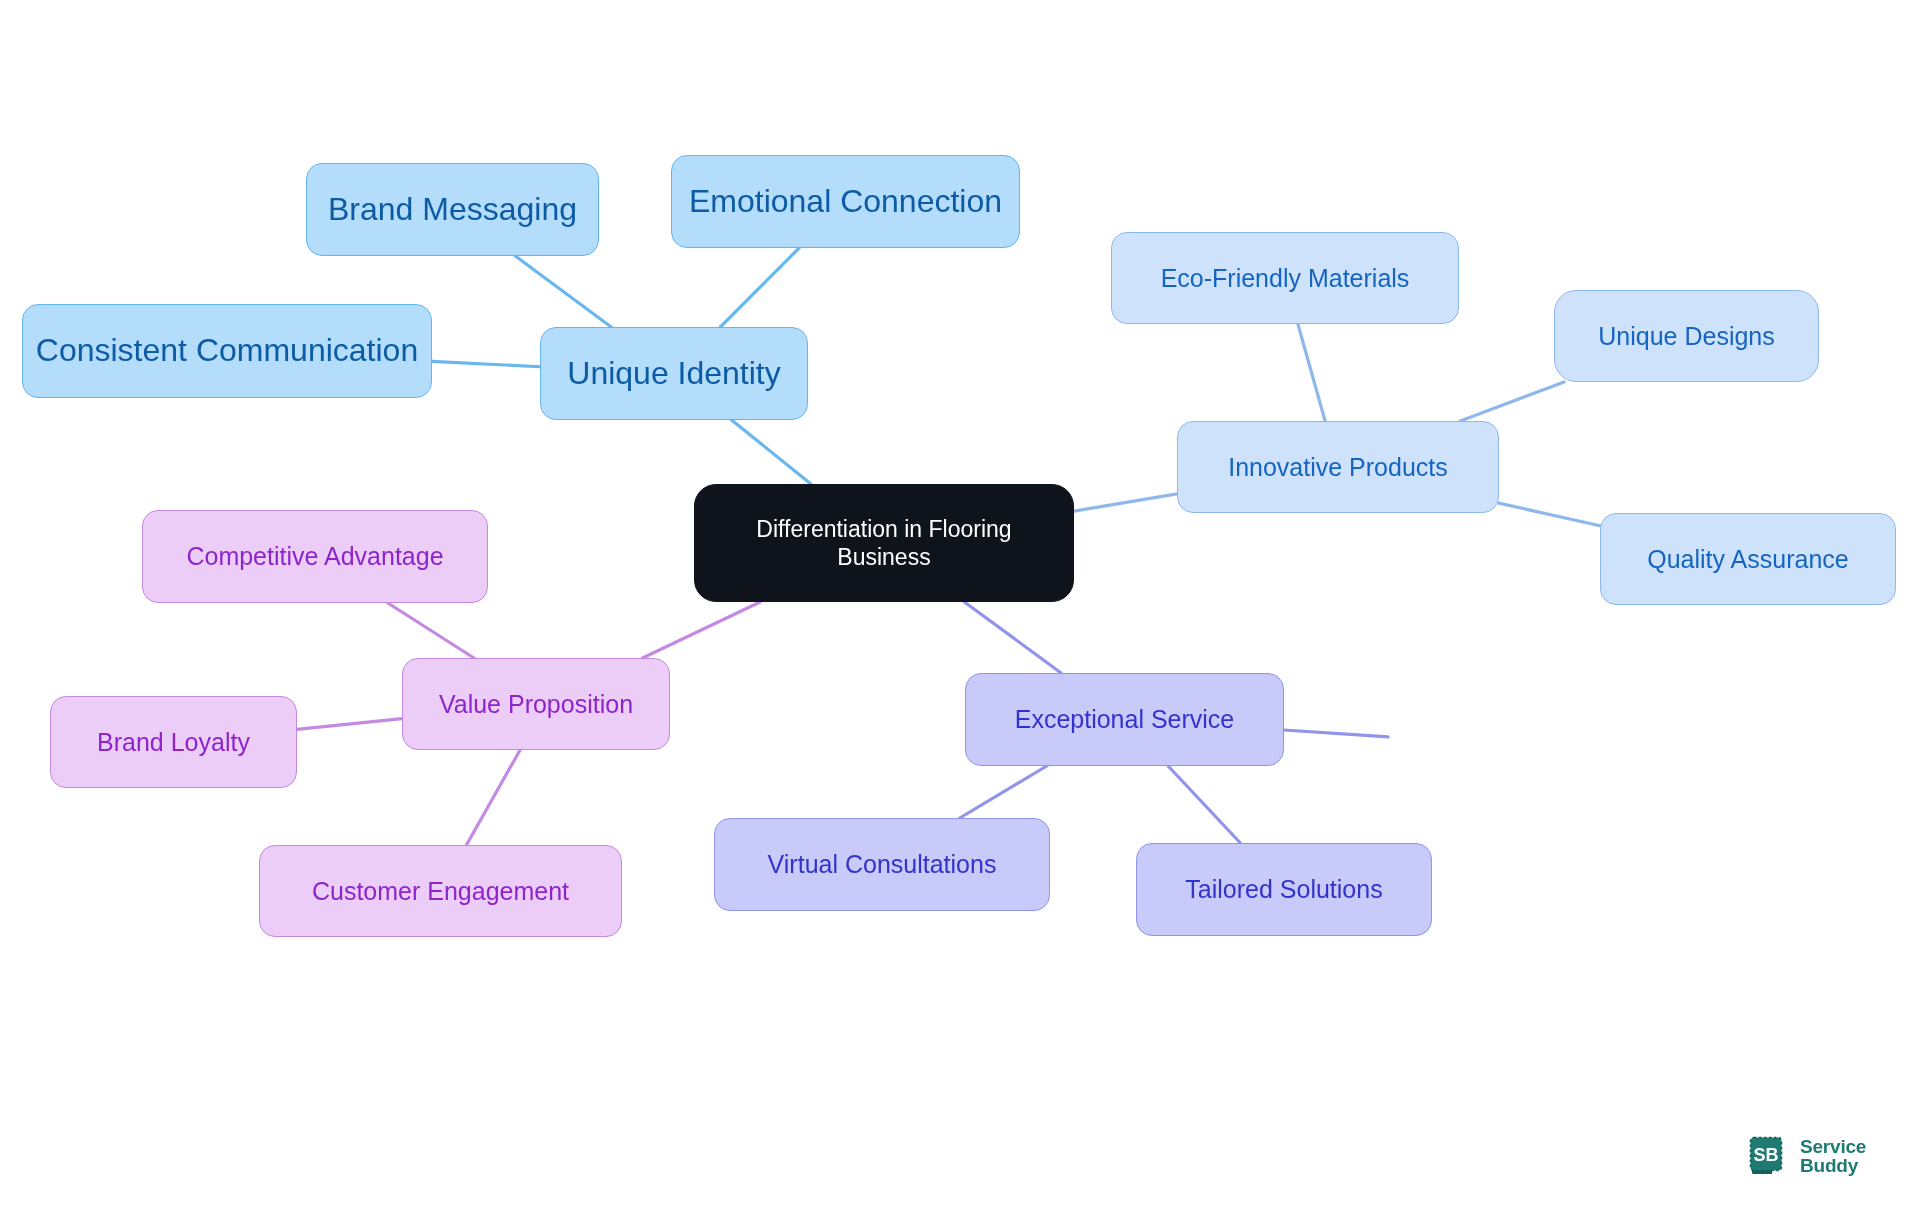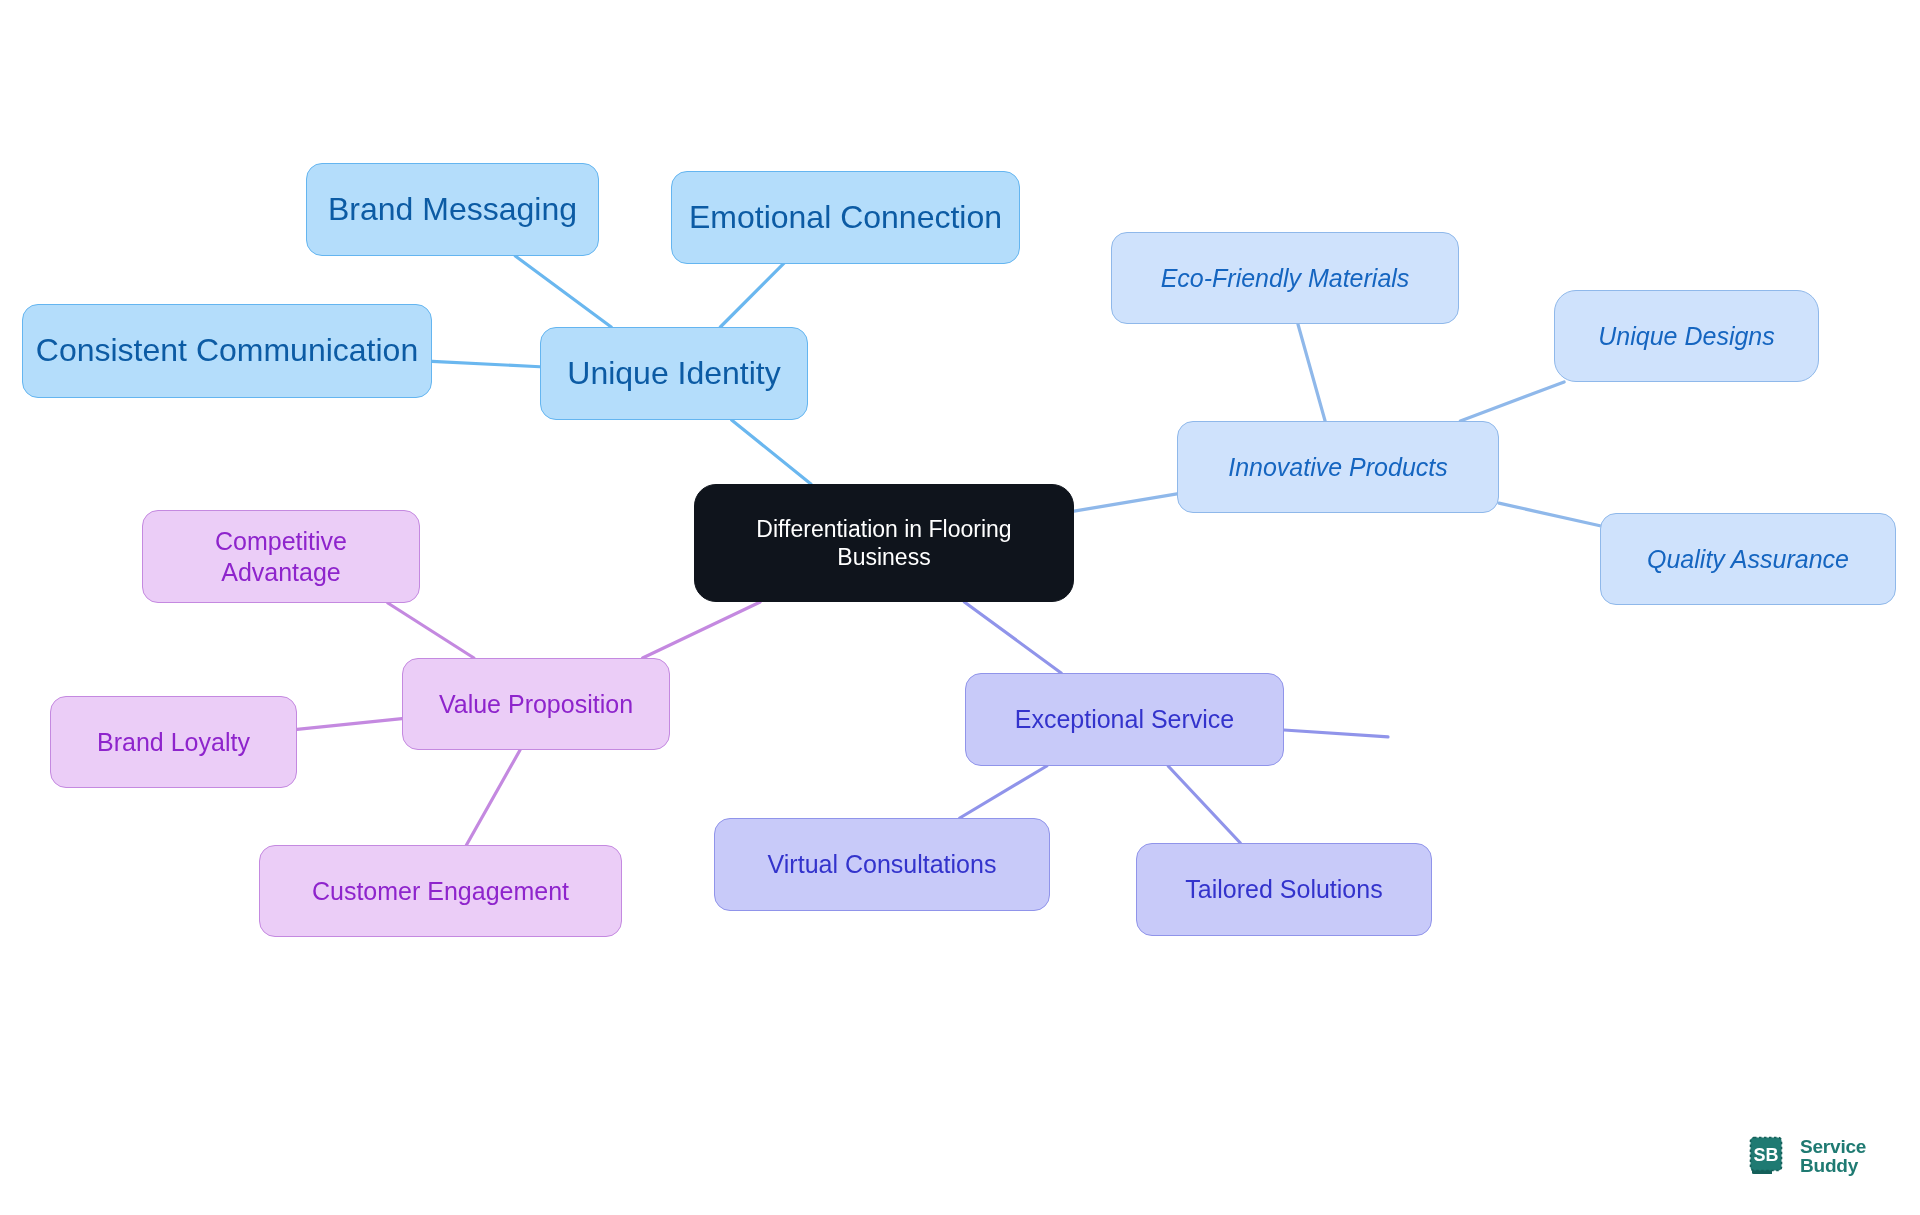"Emotional Connection" div.node { top: 171px -> 155px }
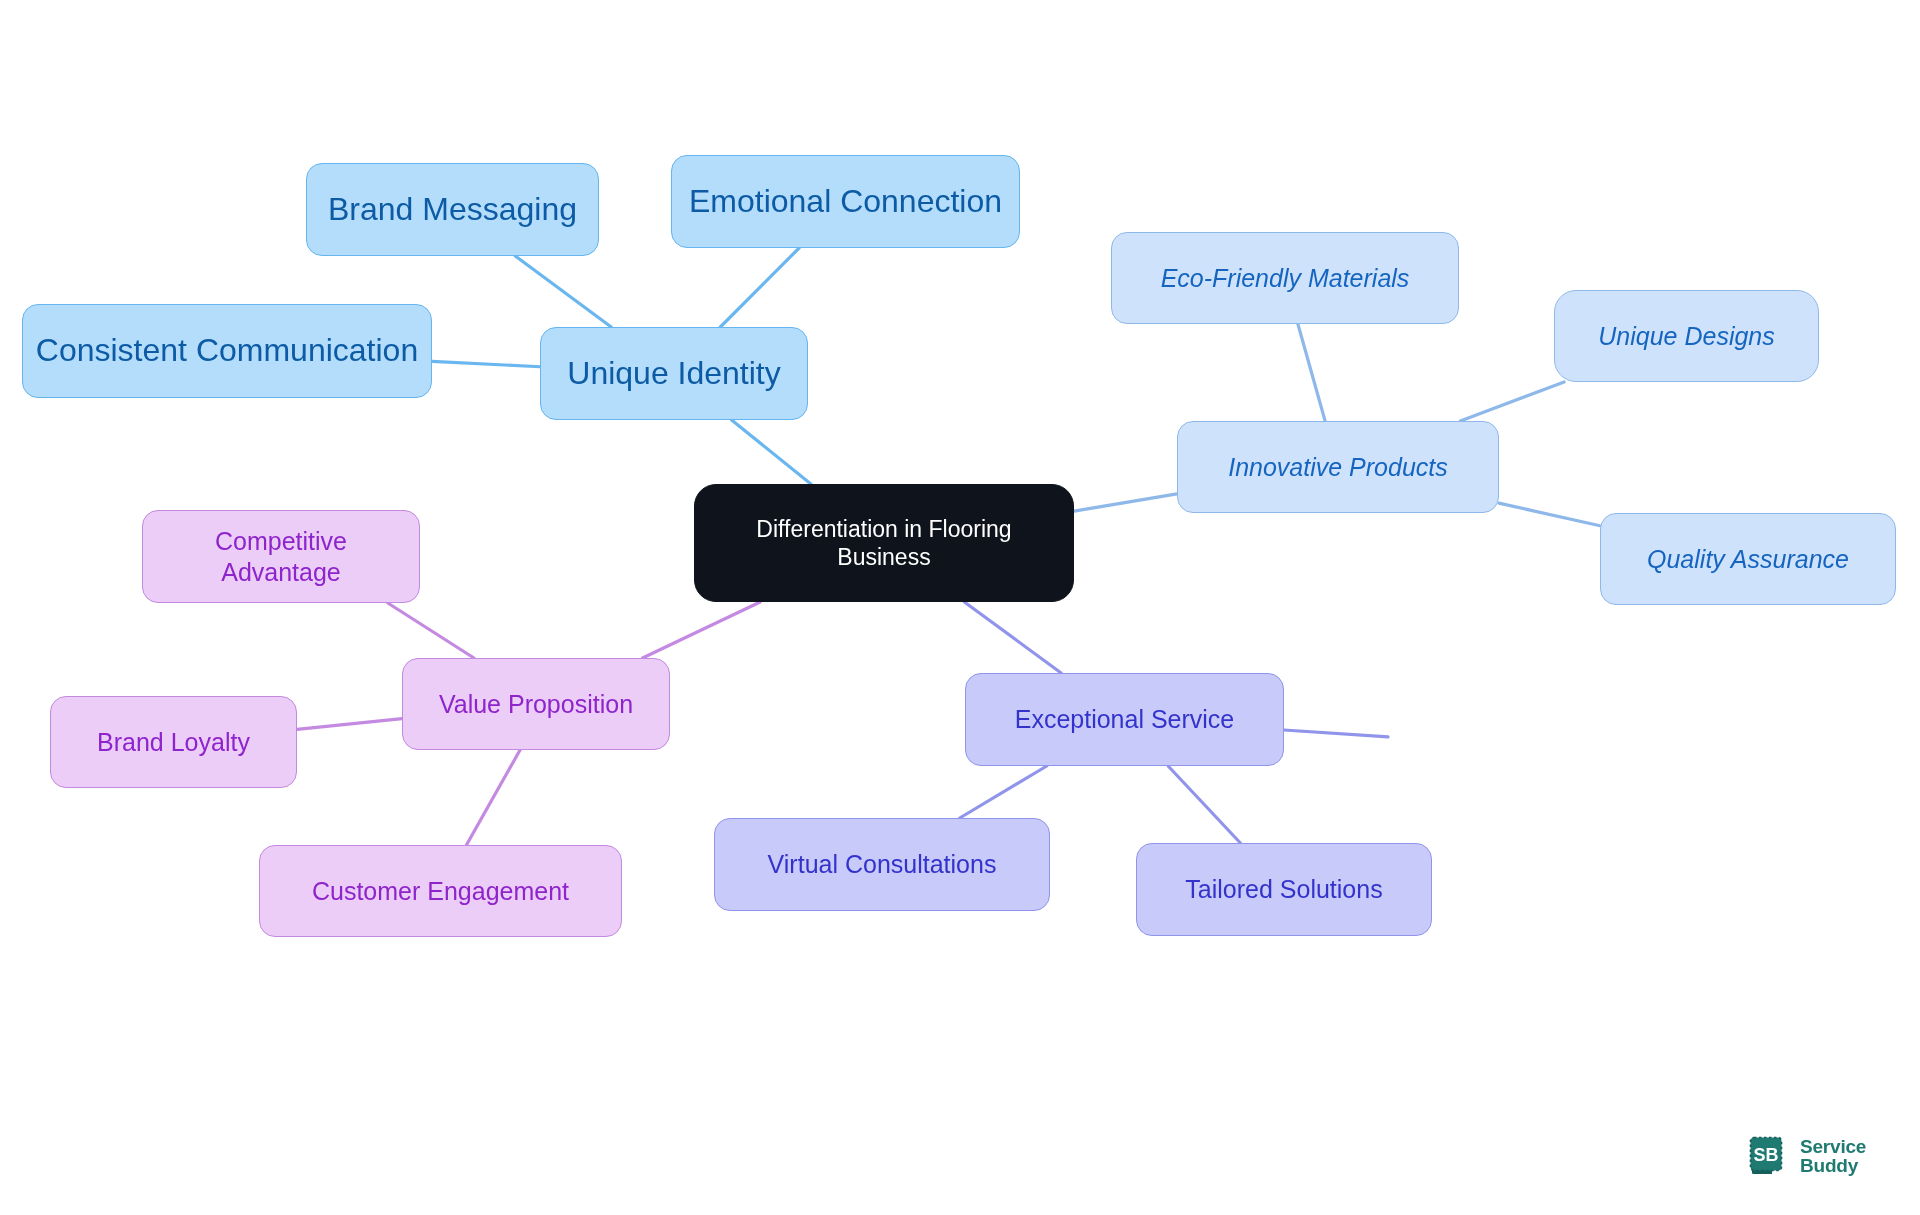"Eco-Friendly Materials" .node-paleblue { font-style: italic -> none }
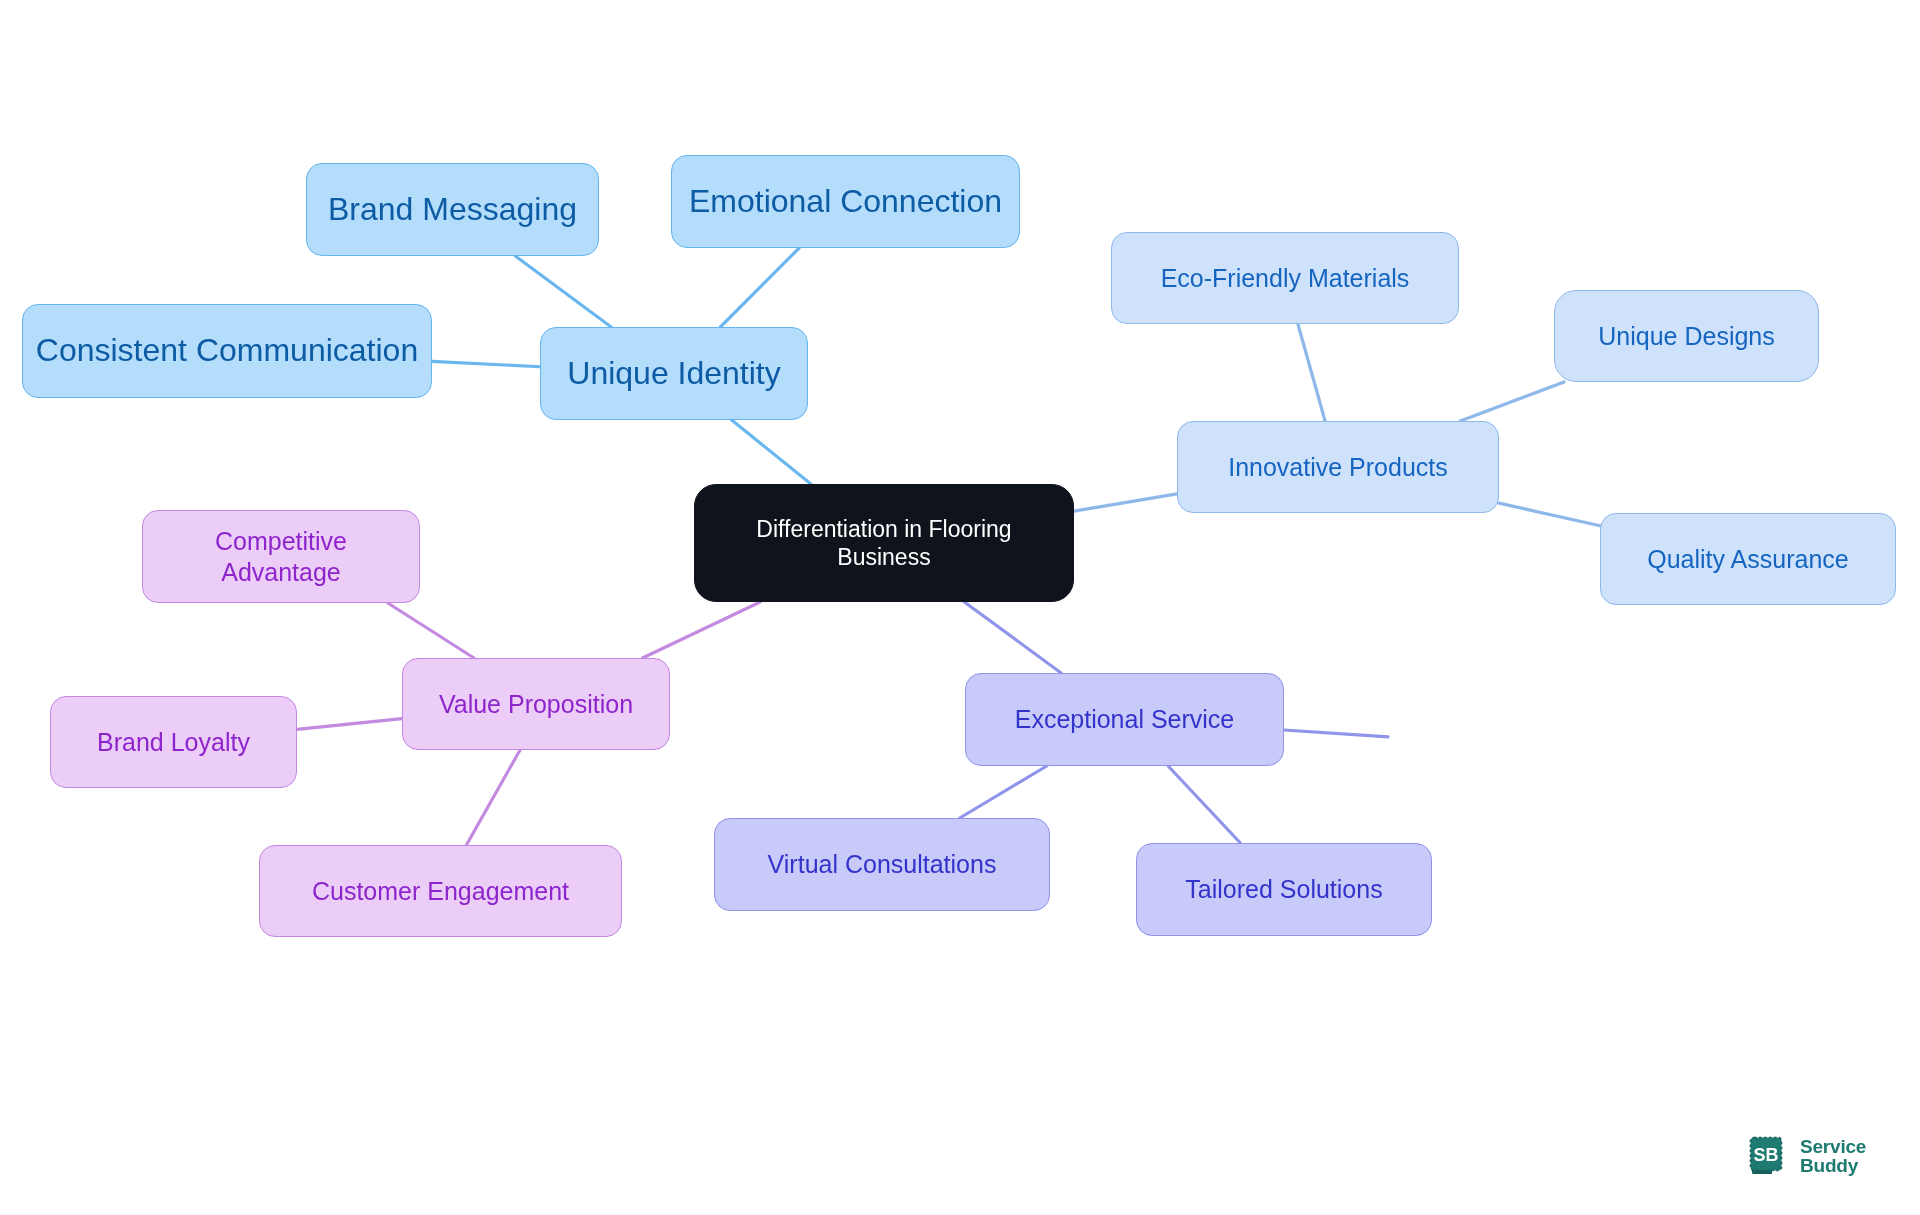"Competitive Advantage" div.node { width: 278px -> 346px }
